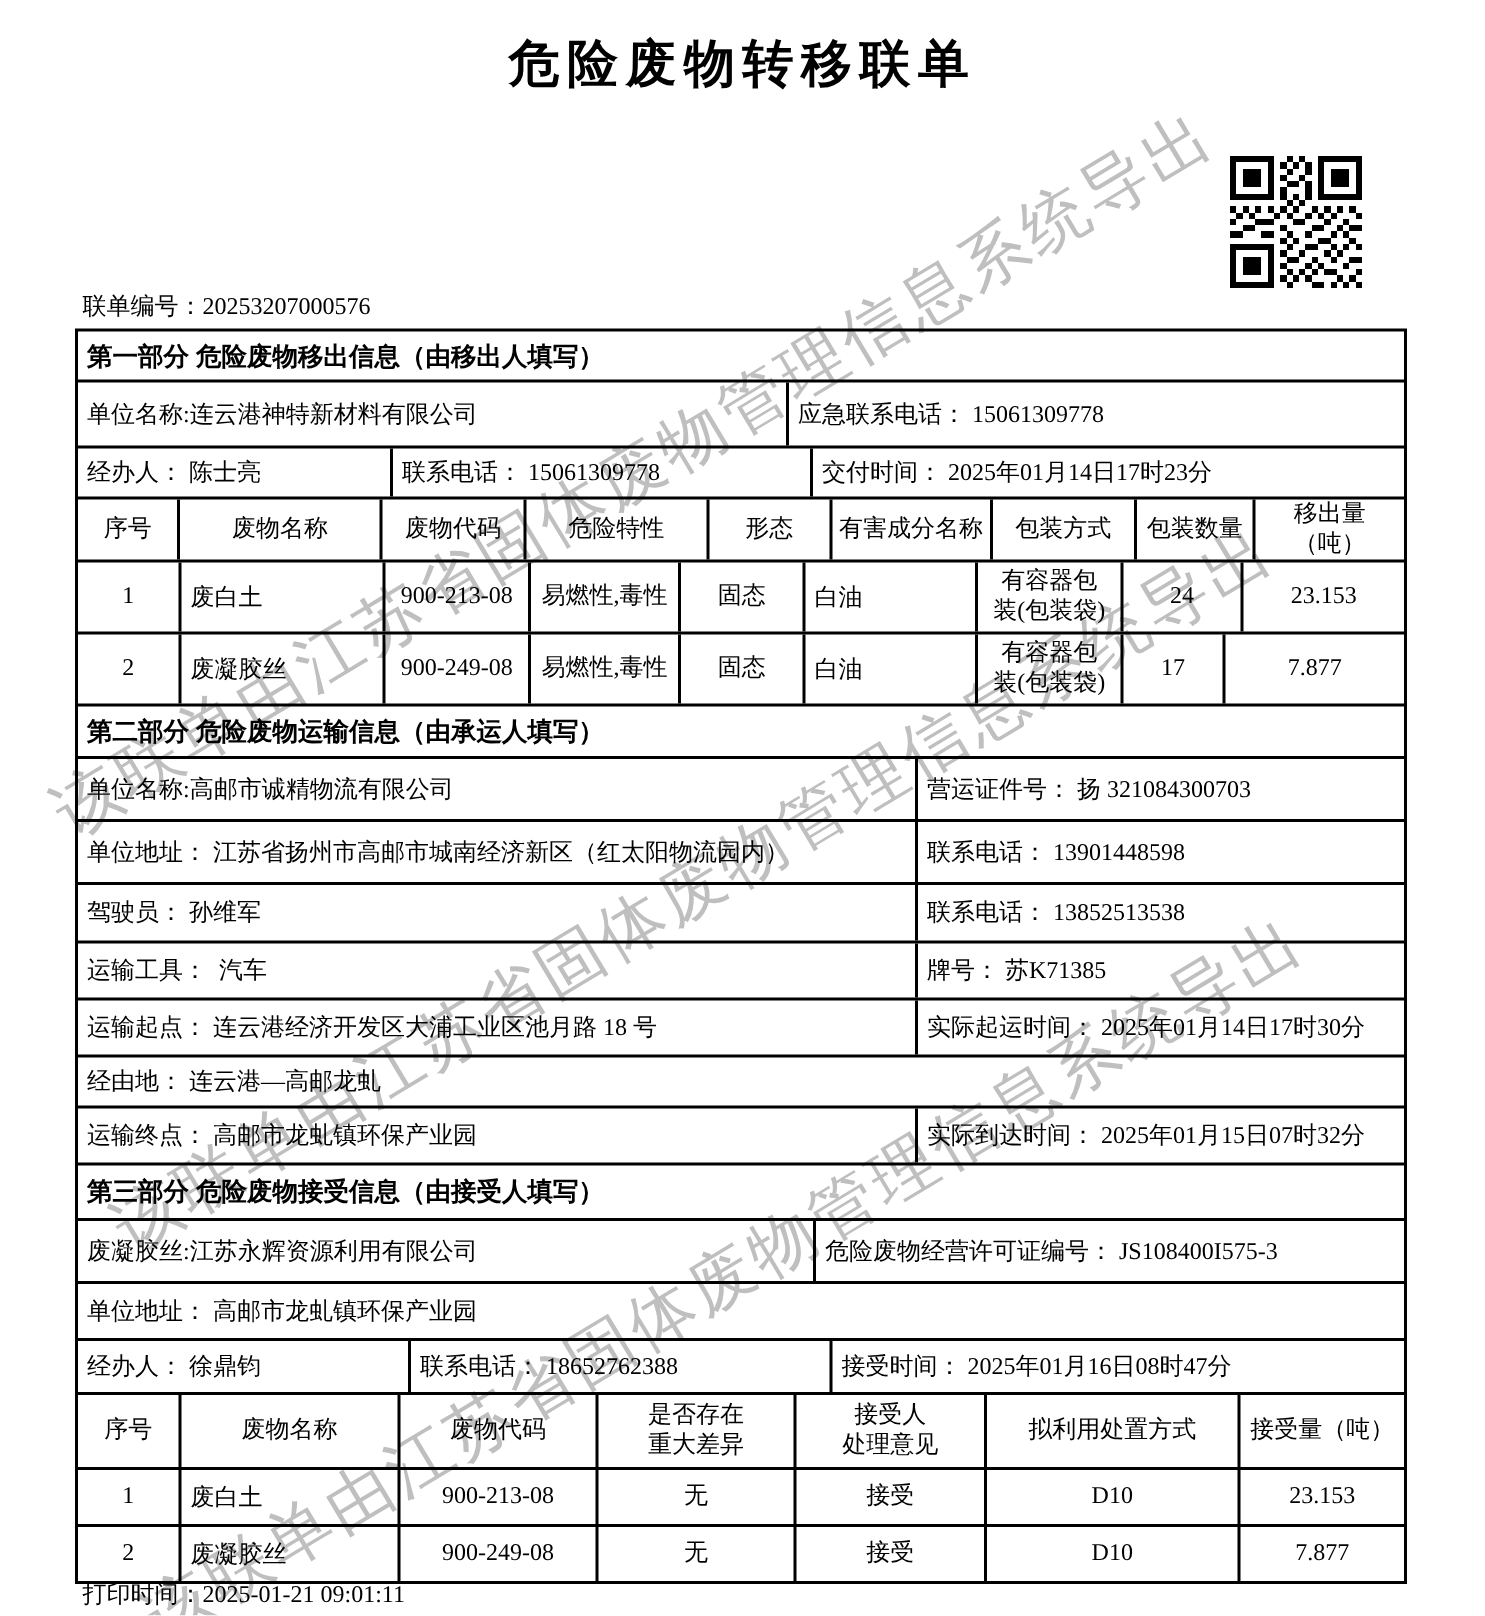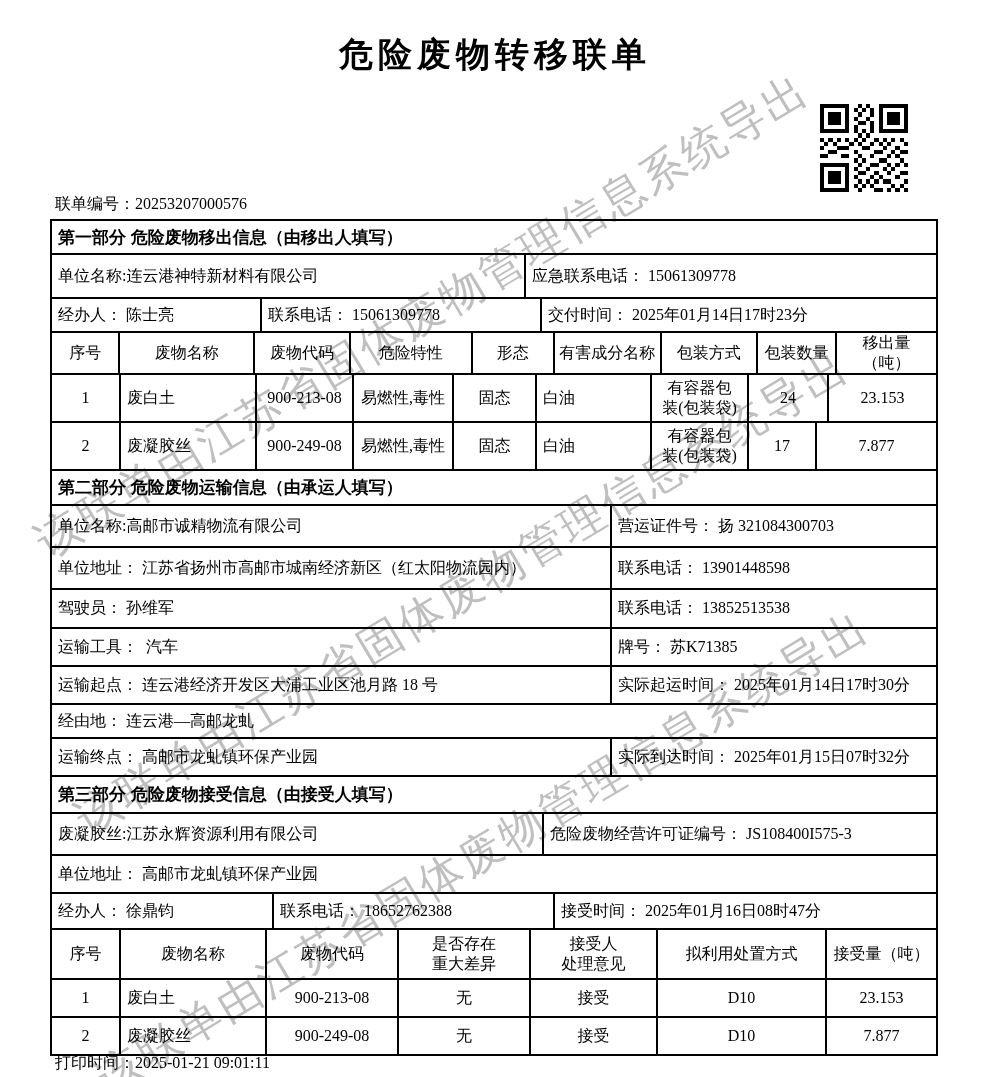"危险废物转移联单" .title { top: 32px -> 20px }
